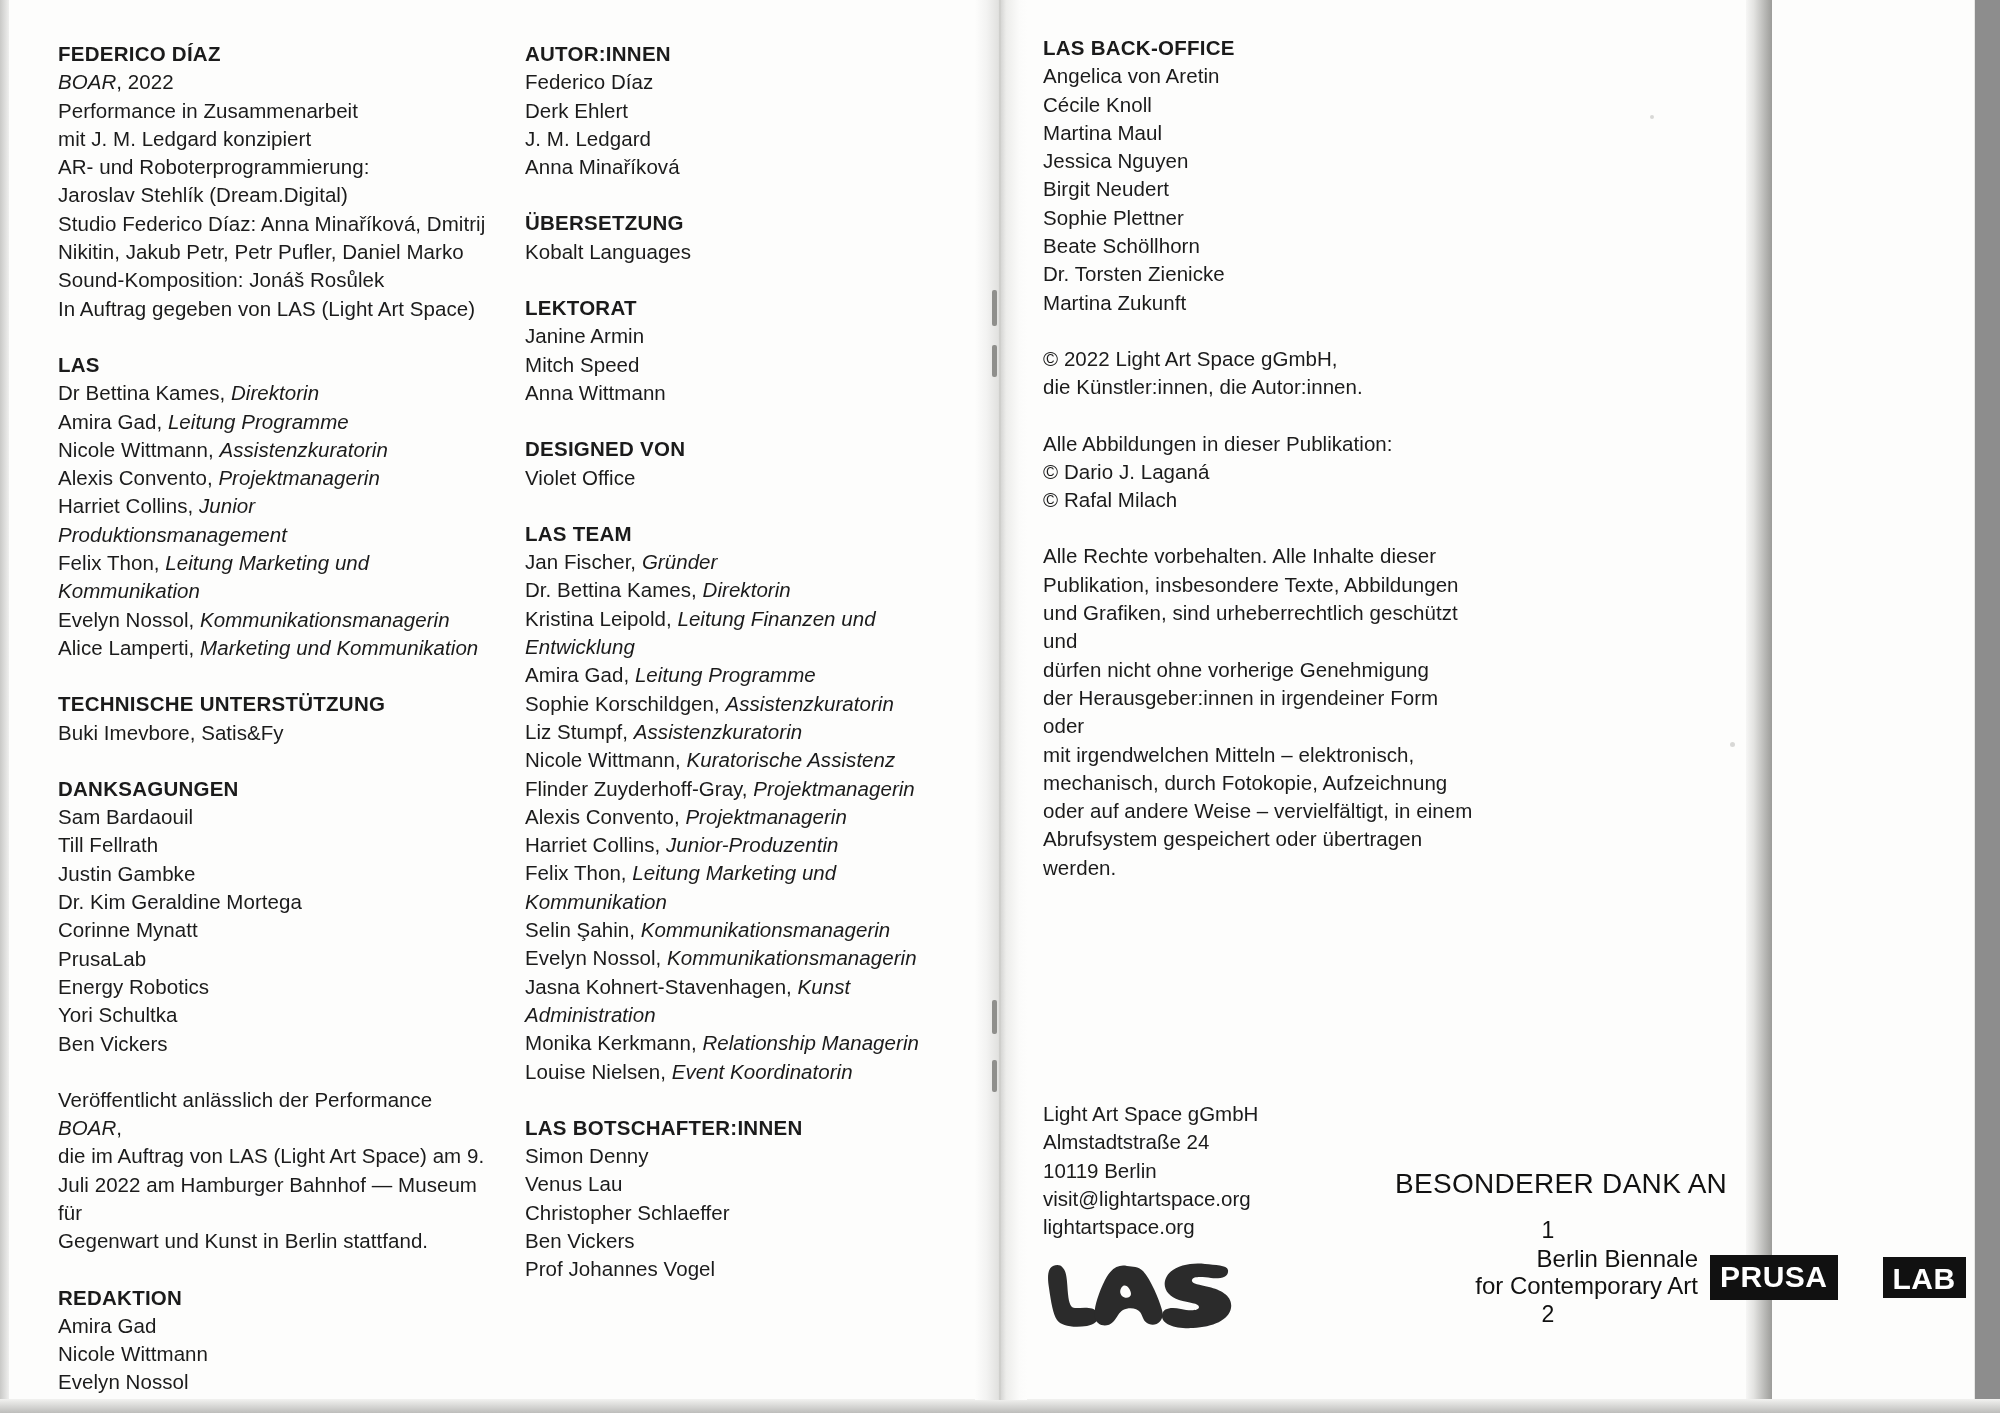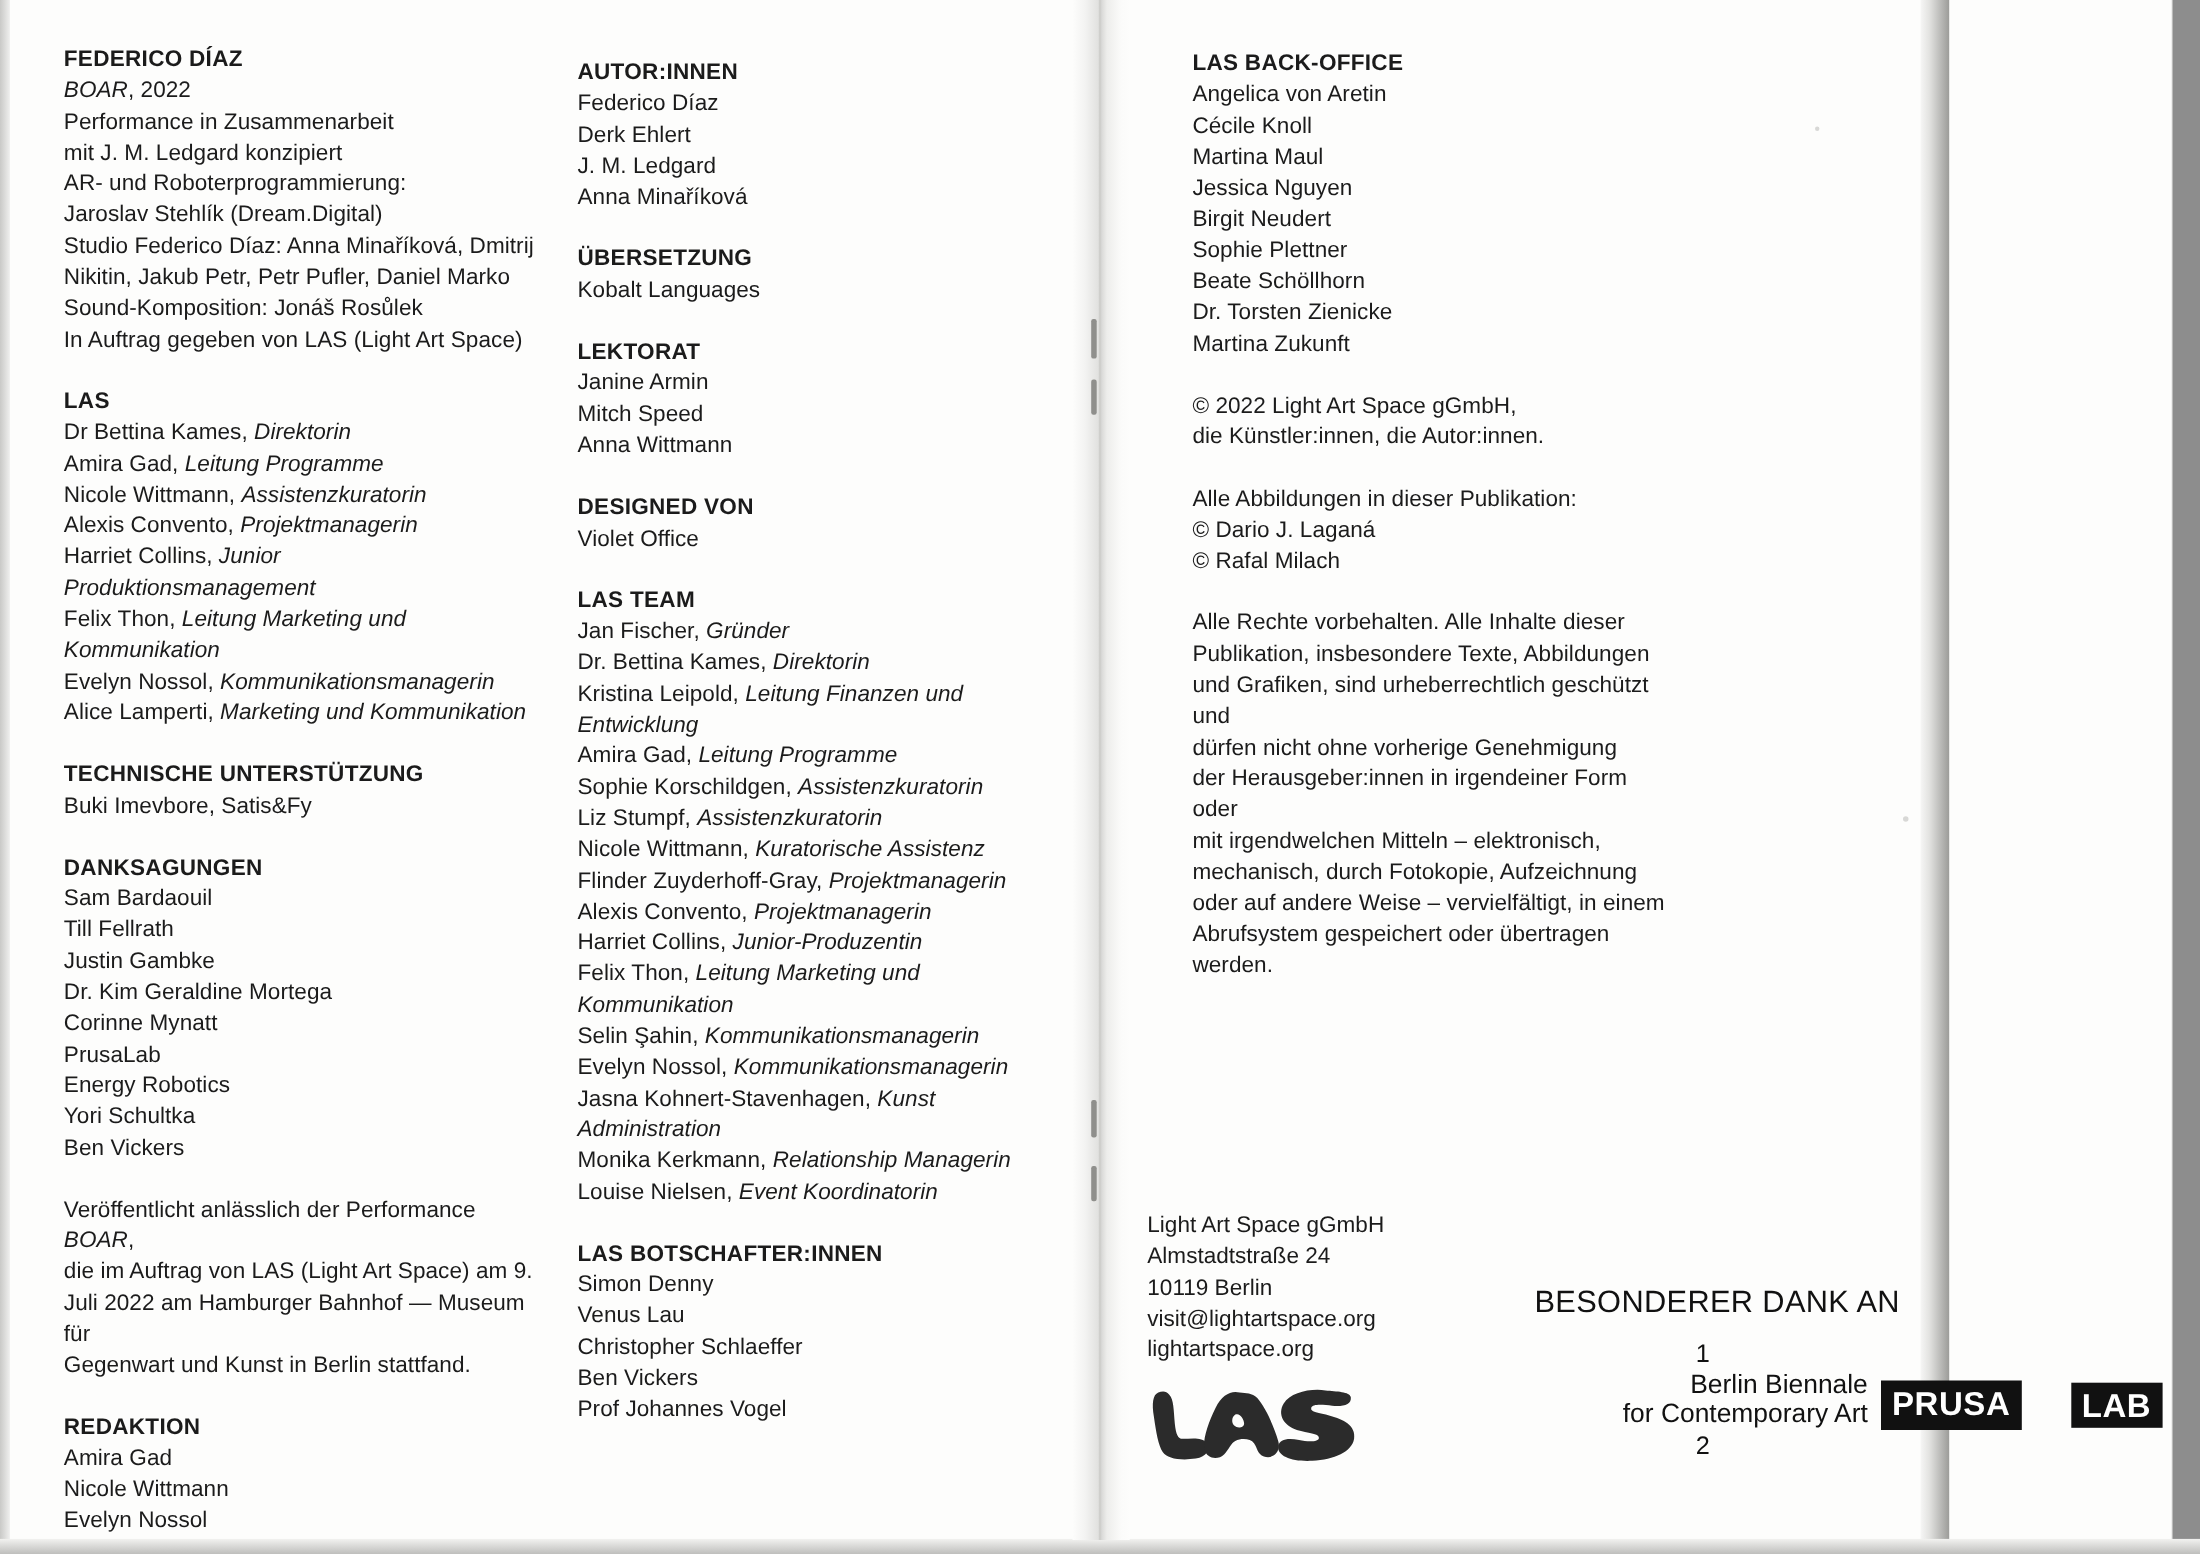"AUTOR:INNEN" #col2 { top: 52px -> 40px }
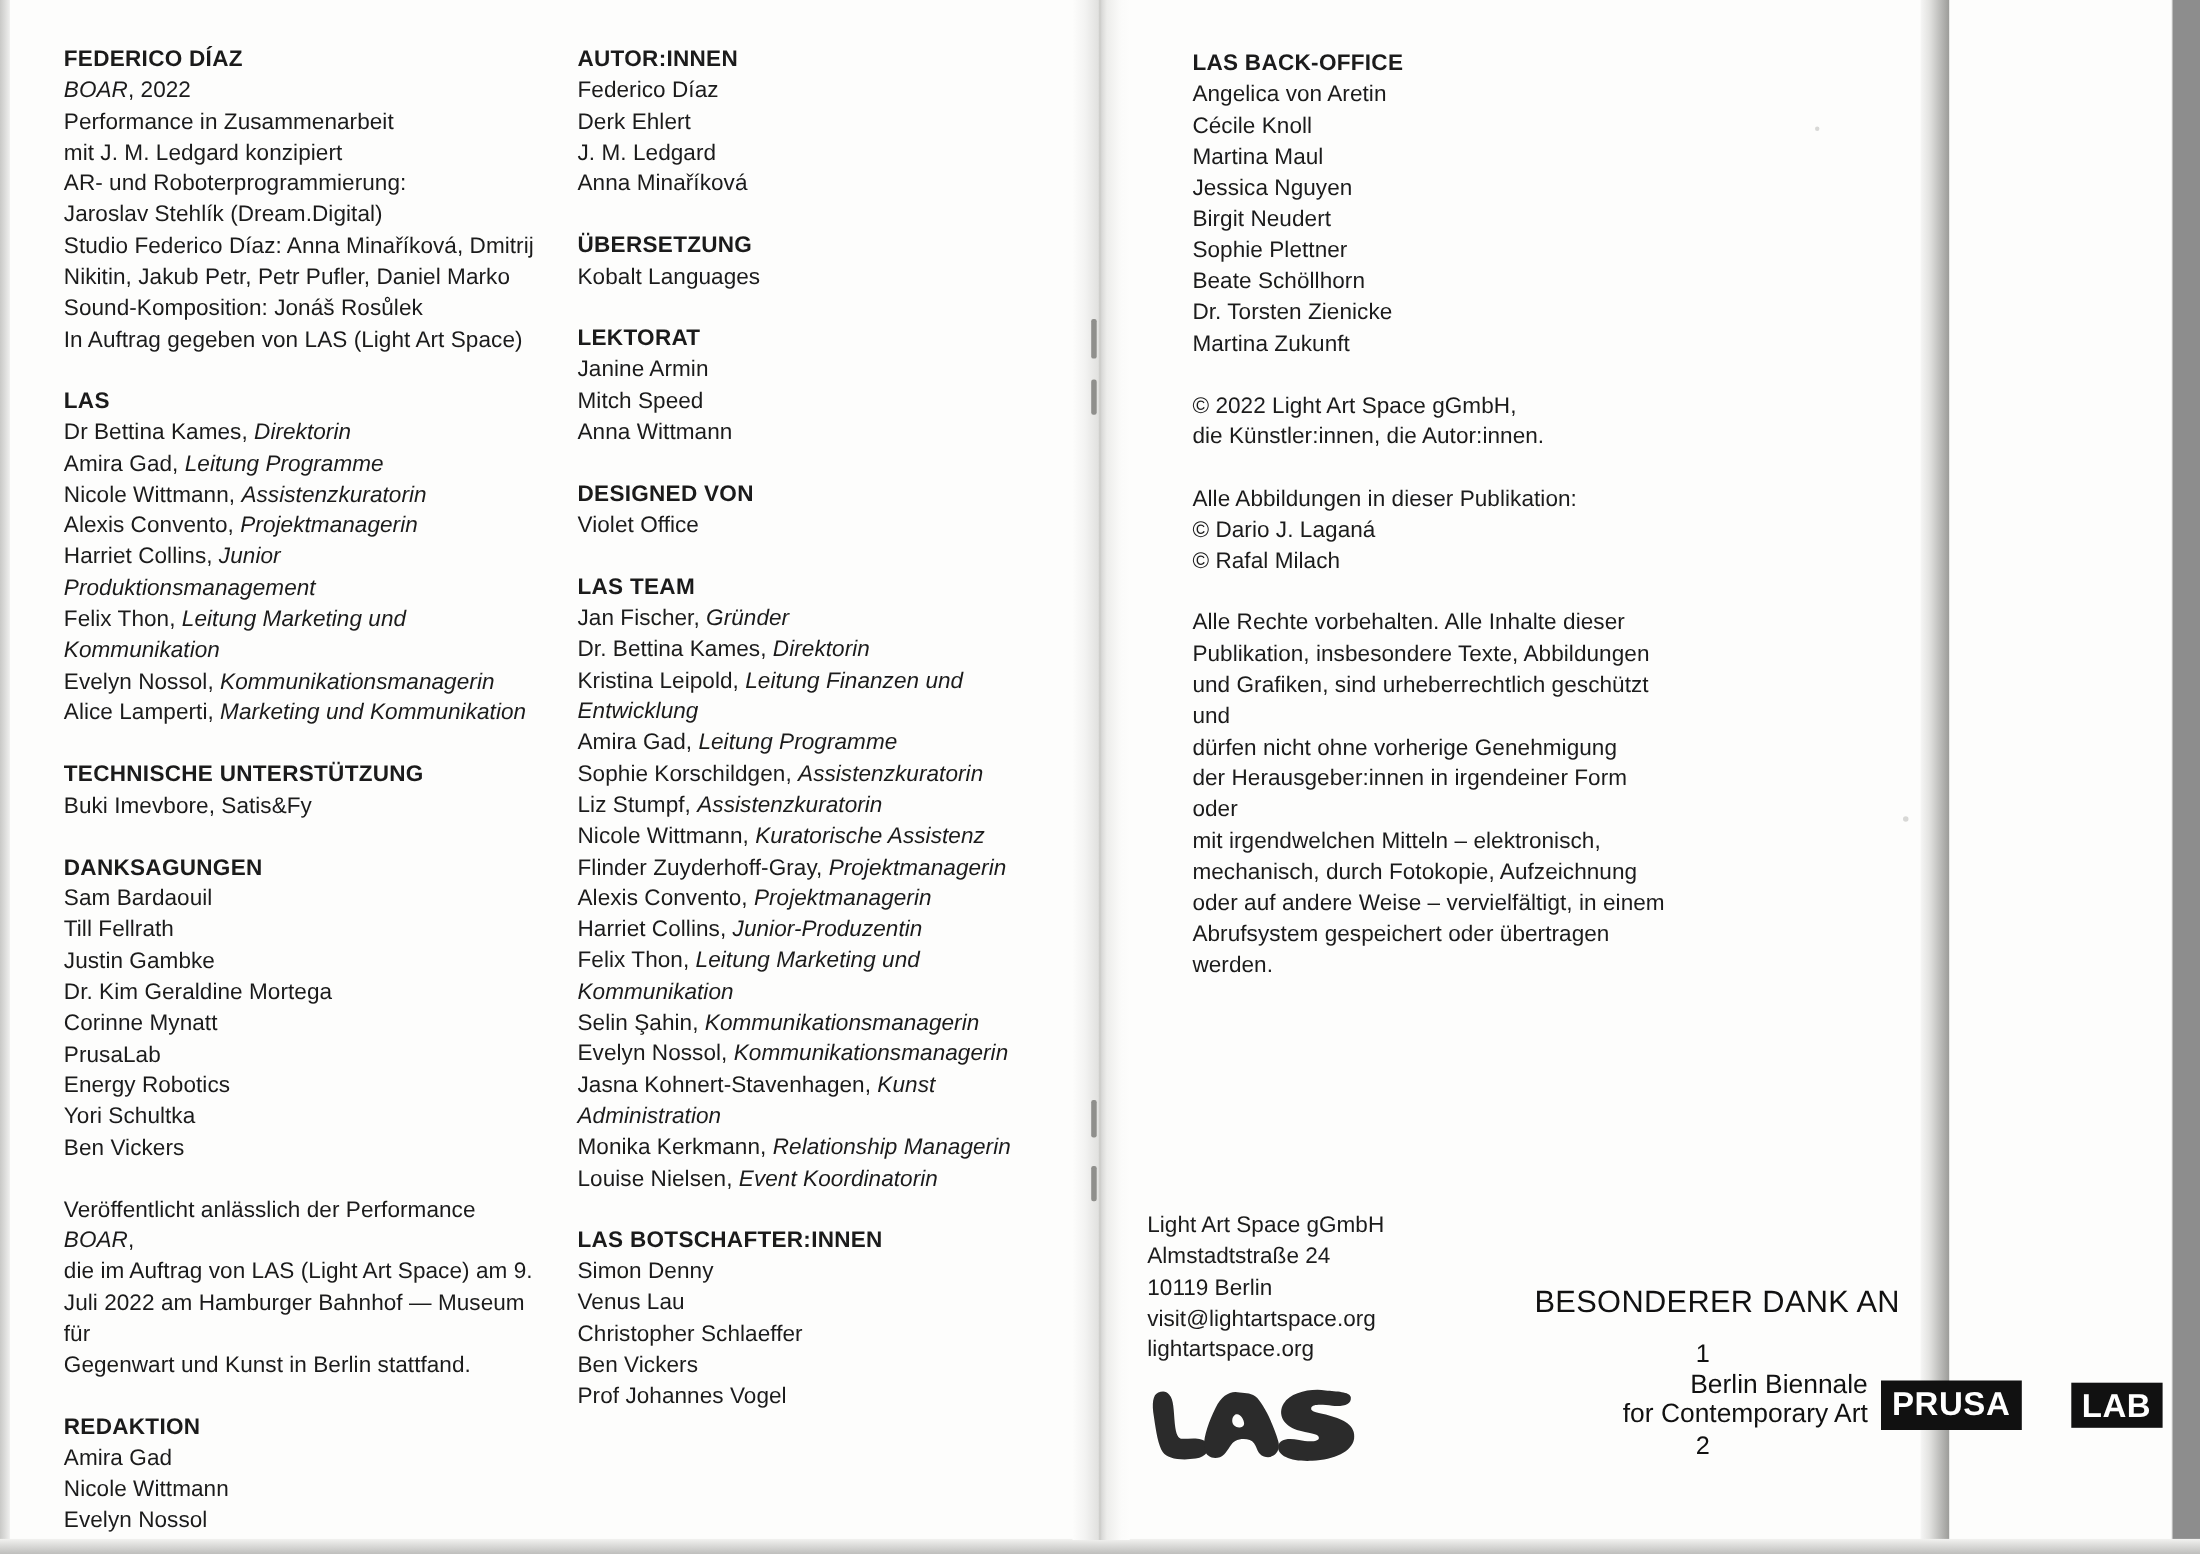"LAS BACK-OFFICE" #col3 { margin-left: 41px -> none; top: 44px -> 34px }
